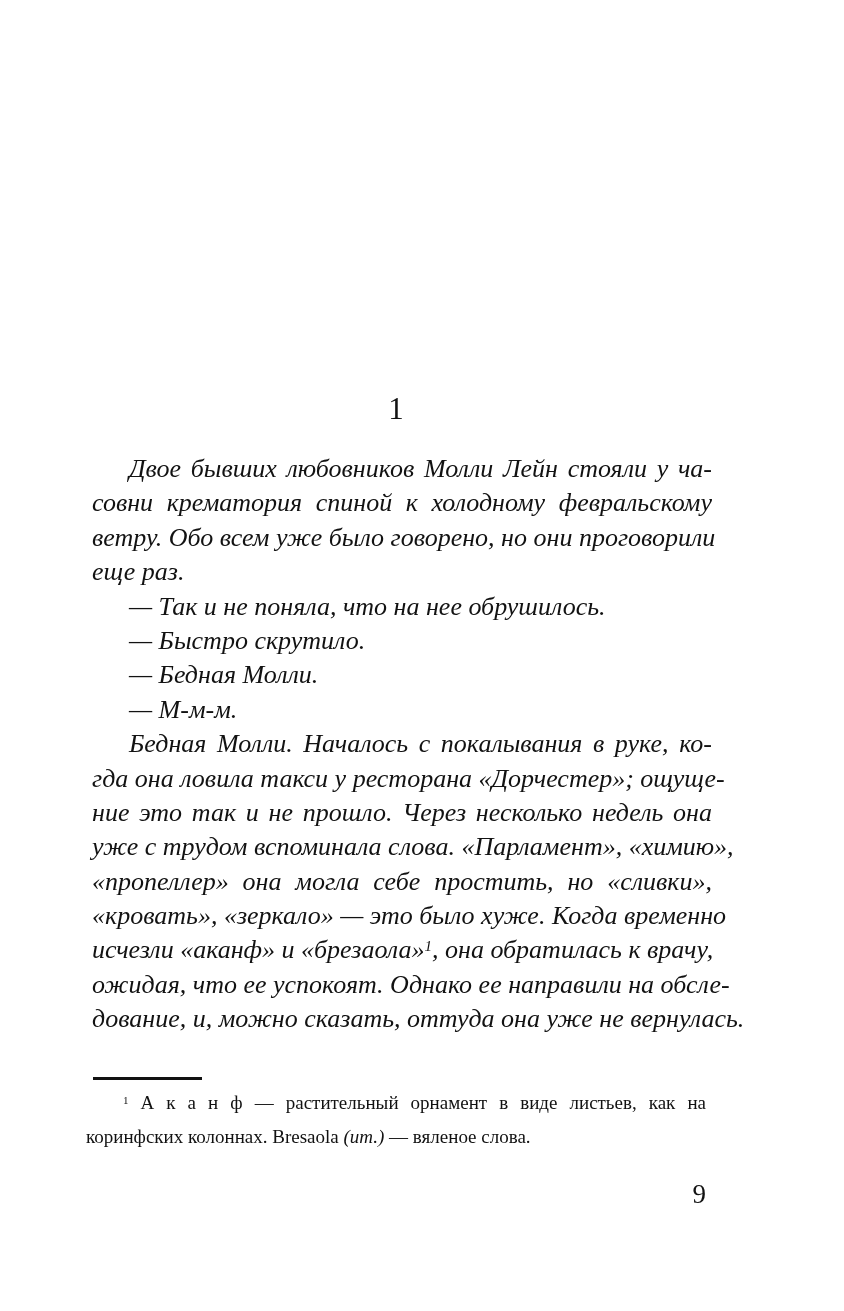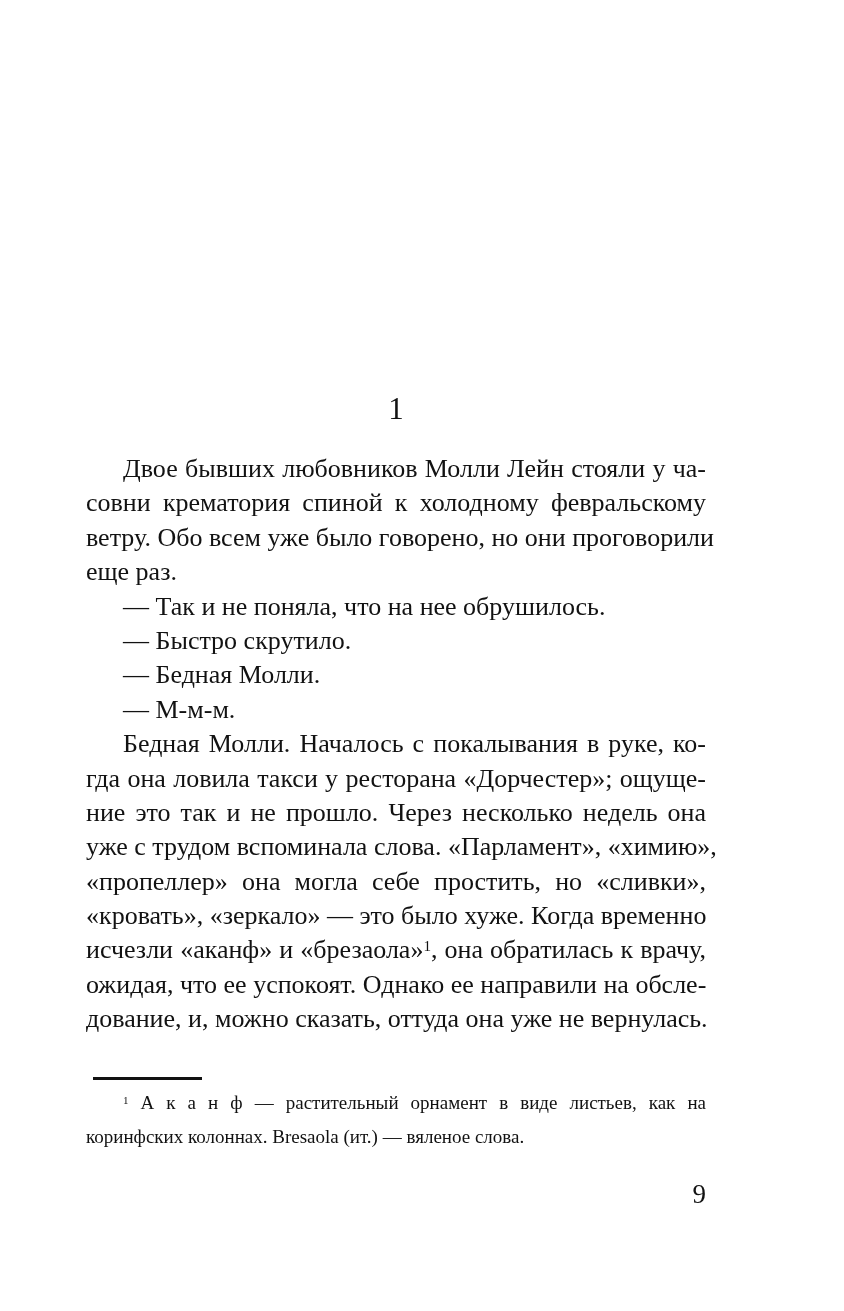"Двое бывших любовников Молли Лейн" .body-block { font-style: none -> italic; left: 86px -> 92px }
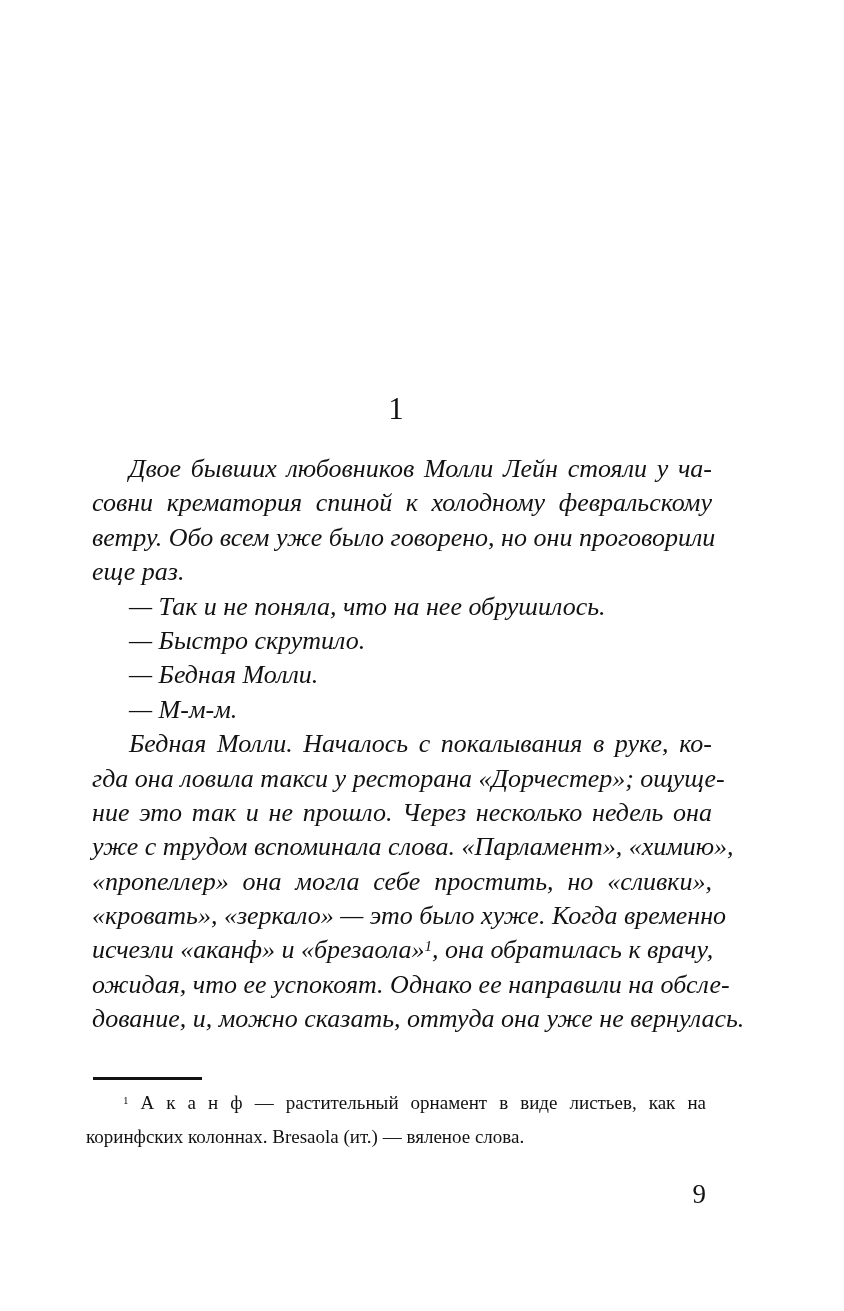"(ит.)" .fn-ital { font-style: none -> italic }
